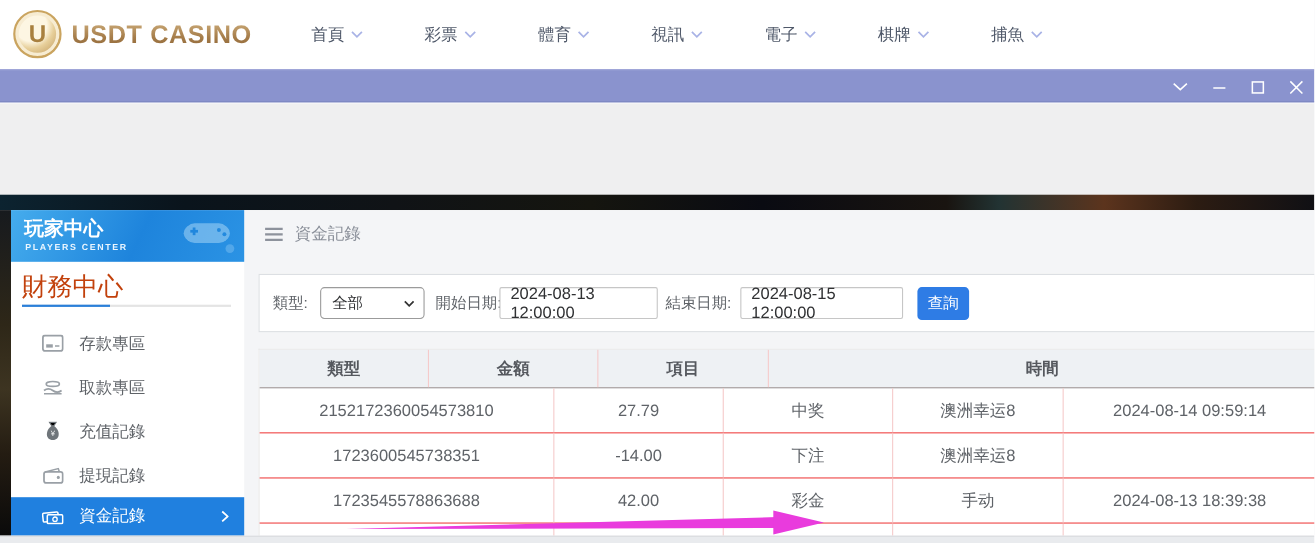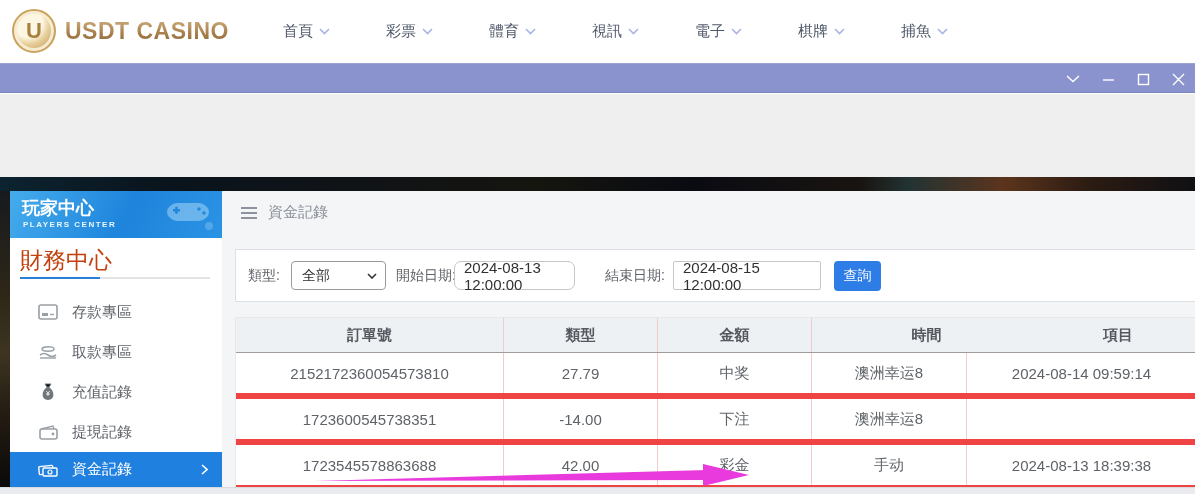"2024-08-13 12:00:00" div.f-input { border-radius: 7px -> none; width: 121px -> 144px }
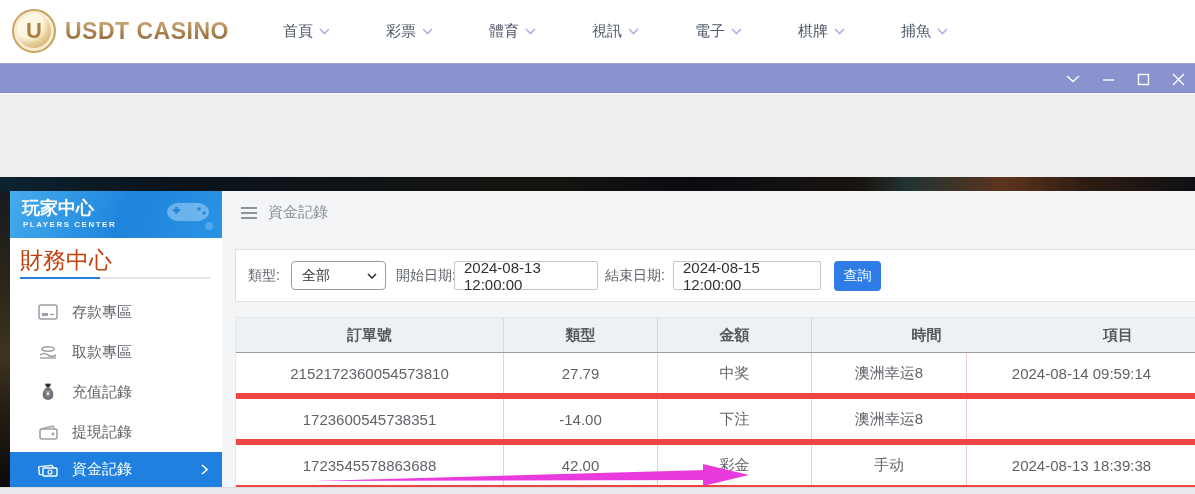"訂單號" div.t-cell { html: <div>訂單號</div> -> none }
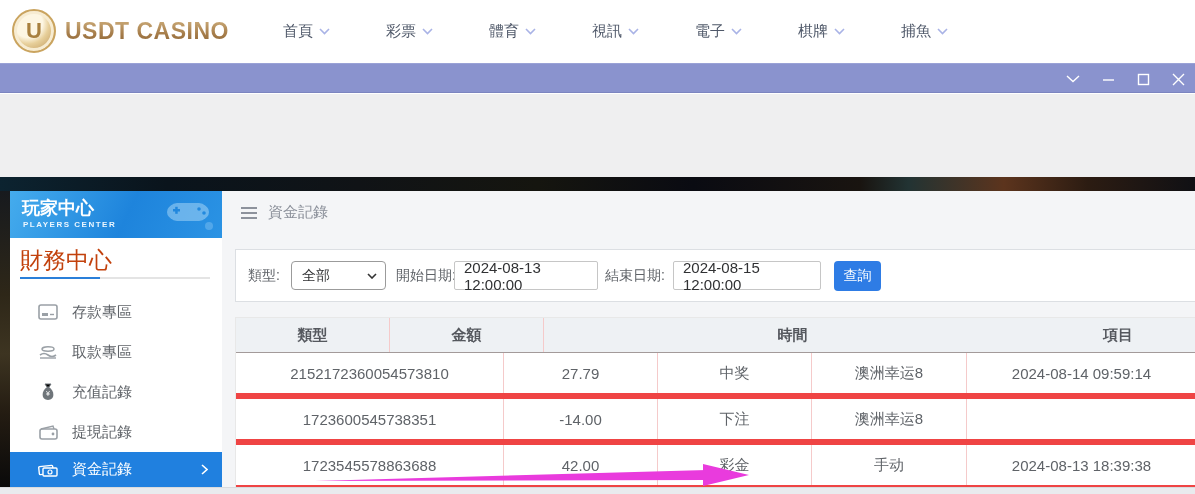"時間" div.t-cell { order: before "項目" -> after "項目" }
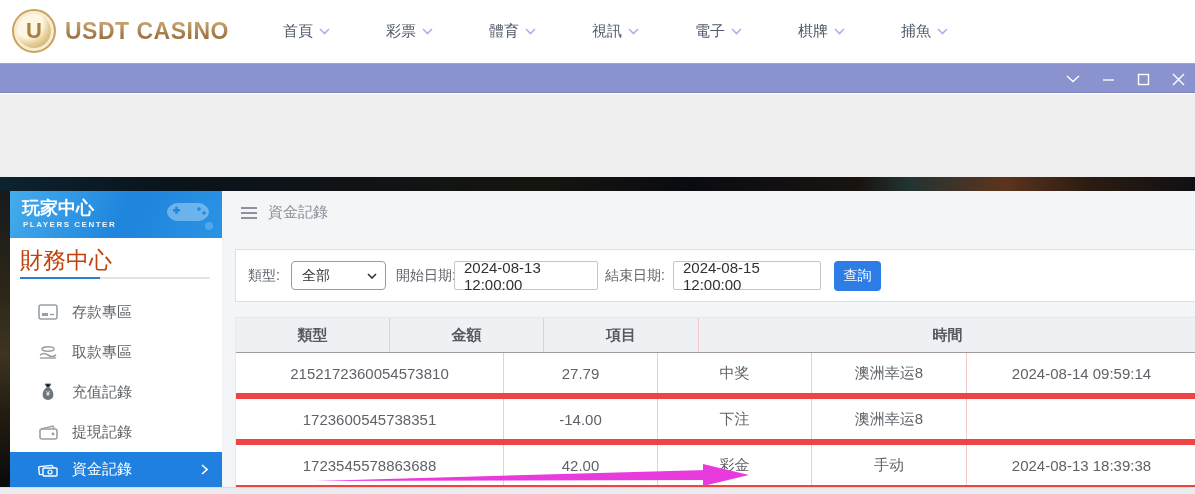"2152172360054573810" .t-body .t-row { border-bottom: 6px solid #ef4444 -> 1px solid #ef4444 }
